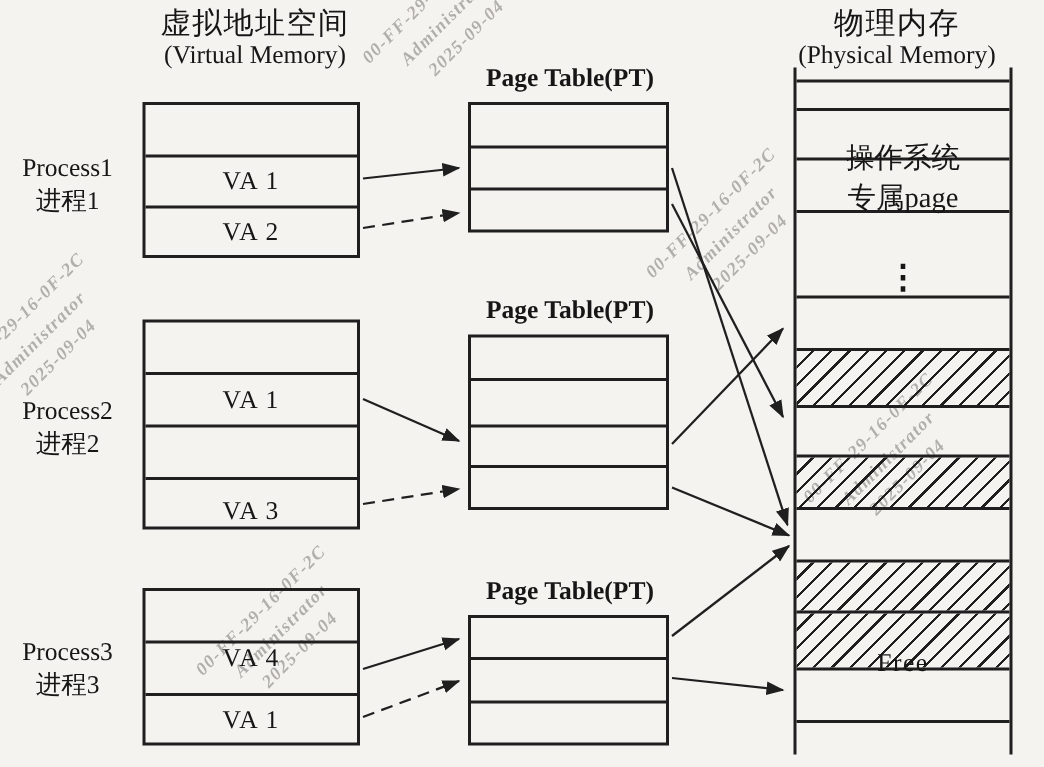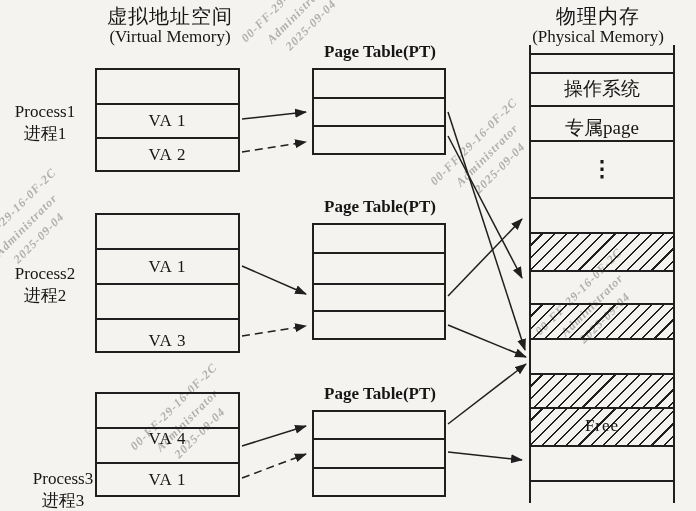"操作系统" .pm-cell { margin-top: none -> 16px }
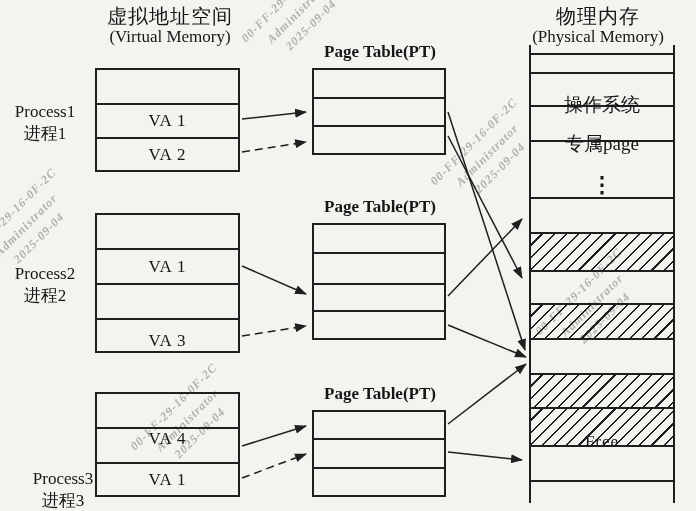"专属page" div.pm-cell { top: 72px -> 60px }
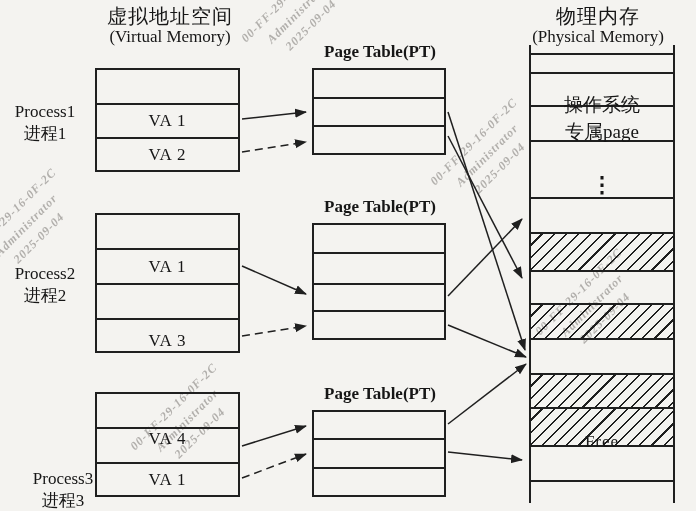"Process3" div.proc-label { left: 20px -> 2px; margin-top: 44px -> none }
